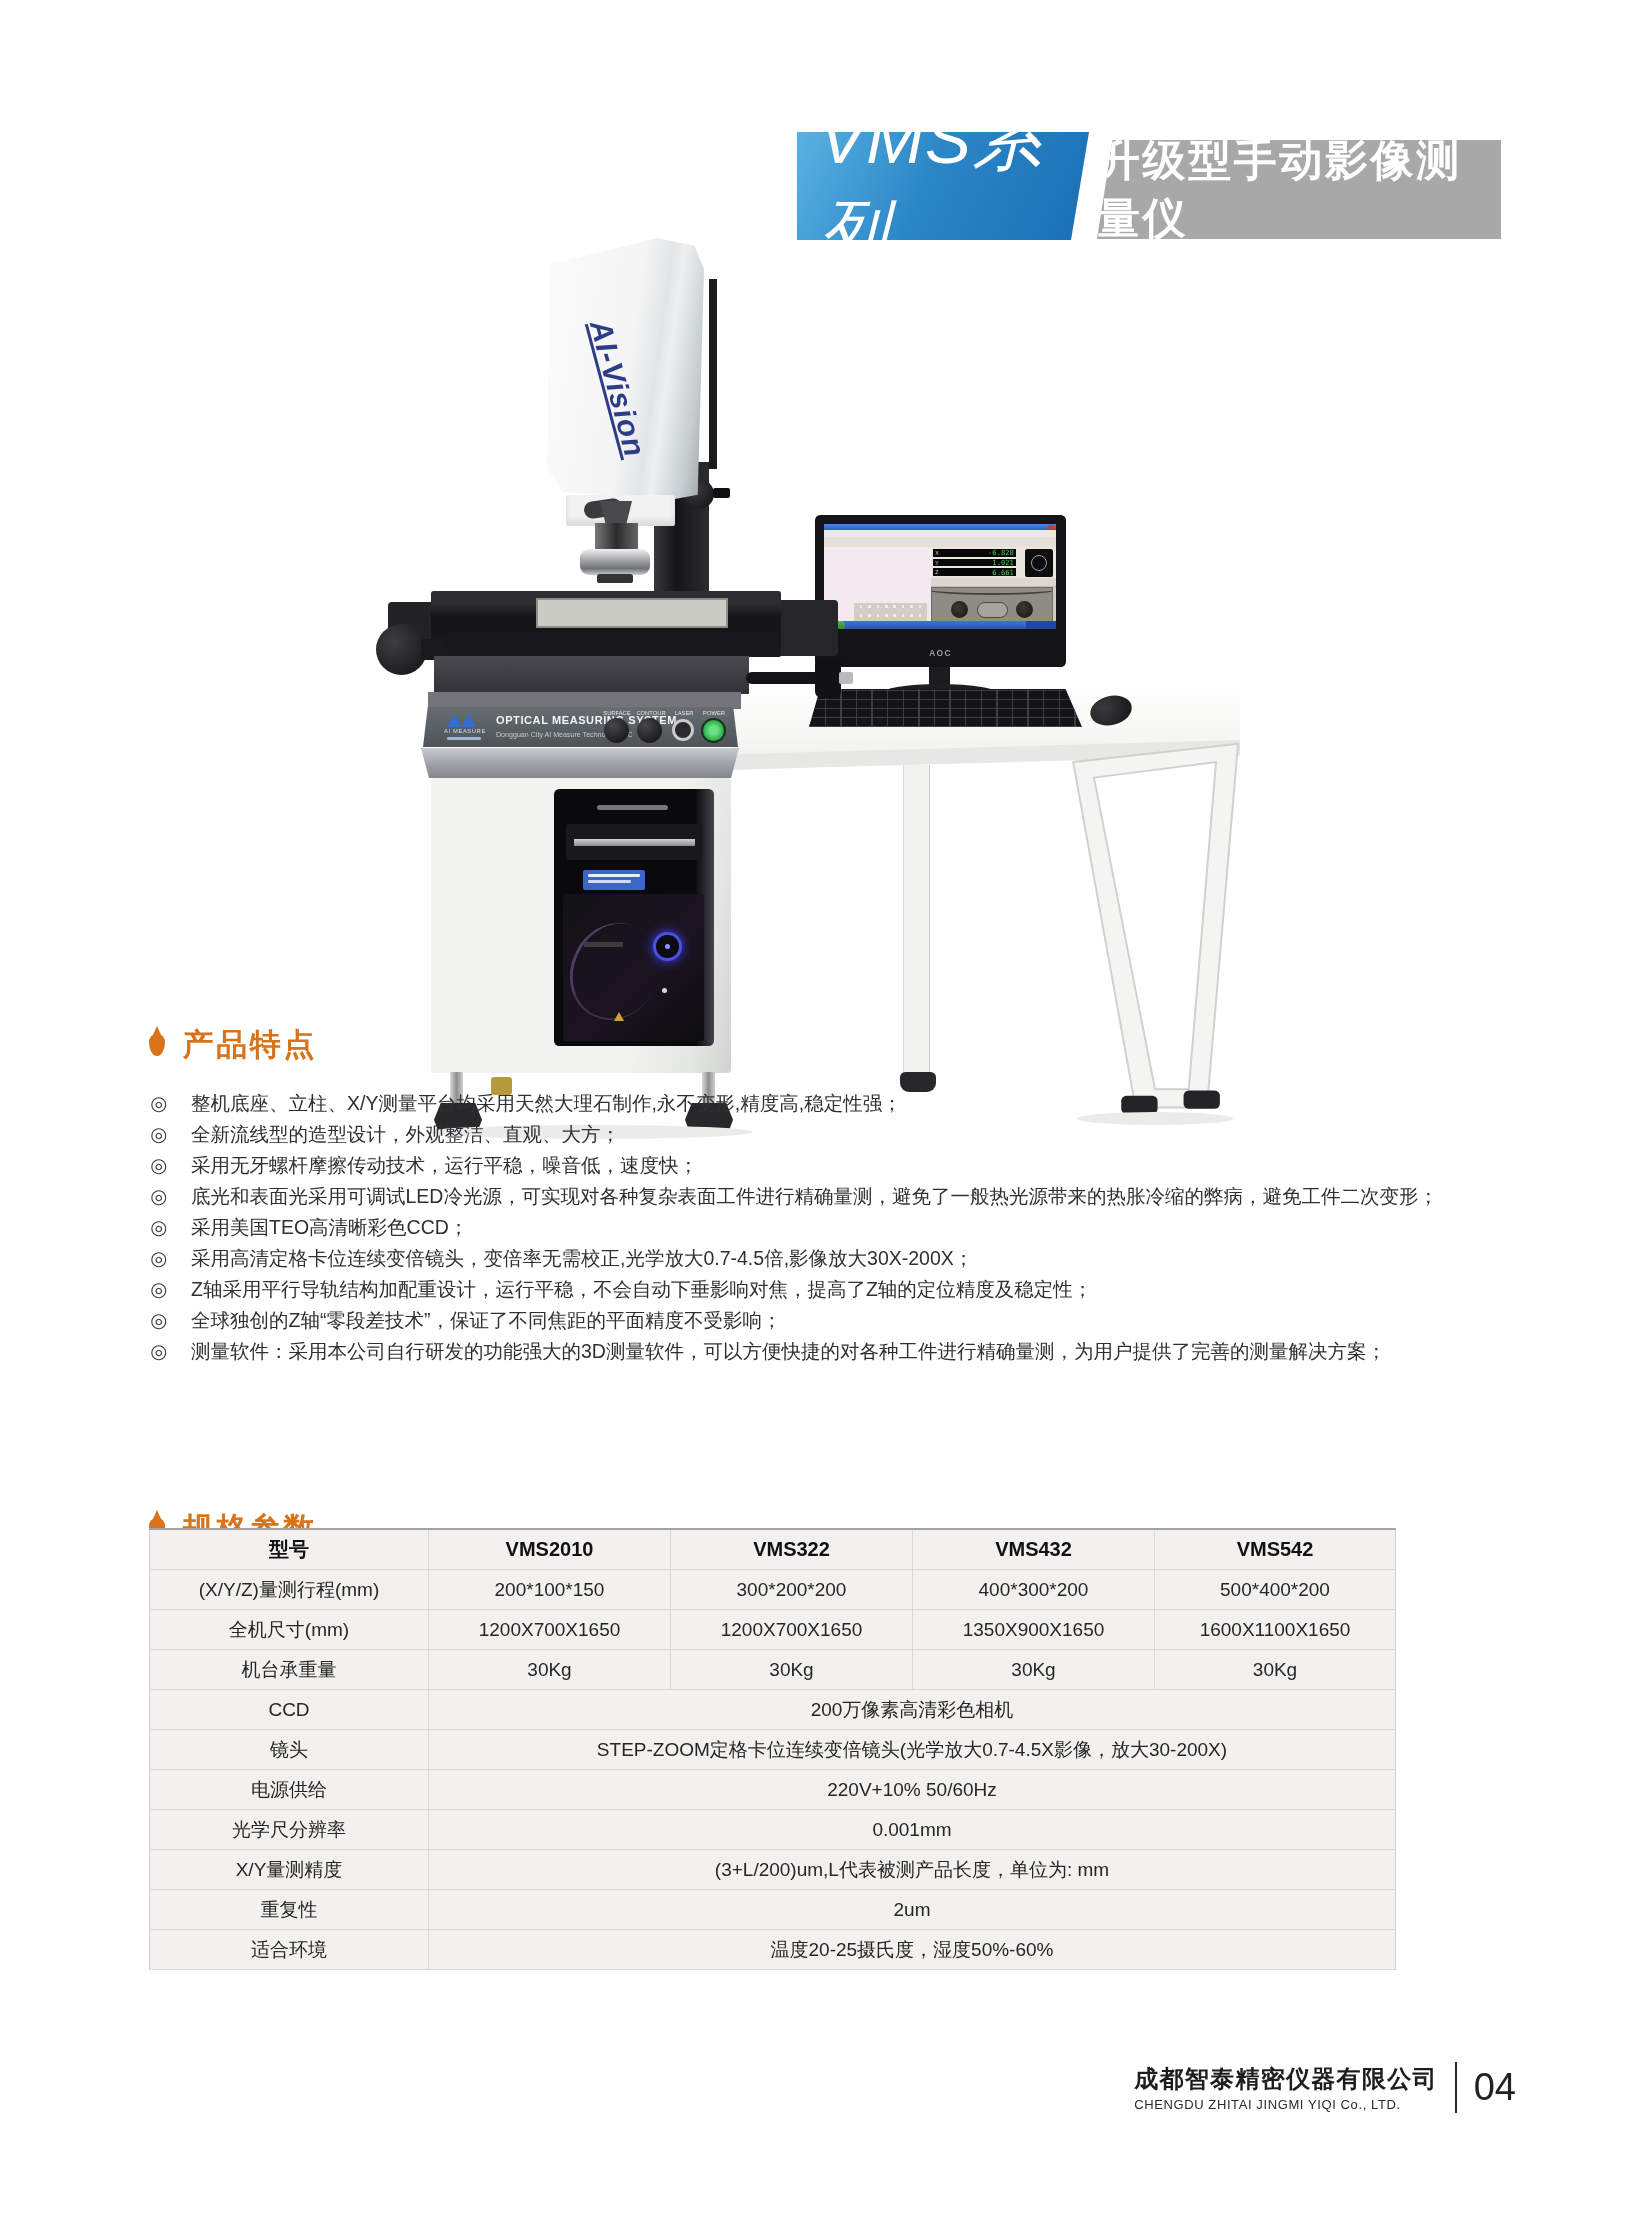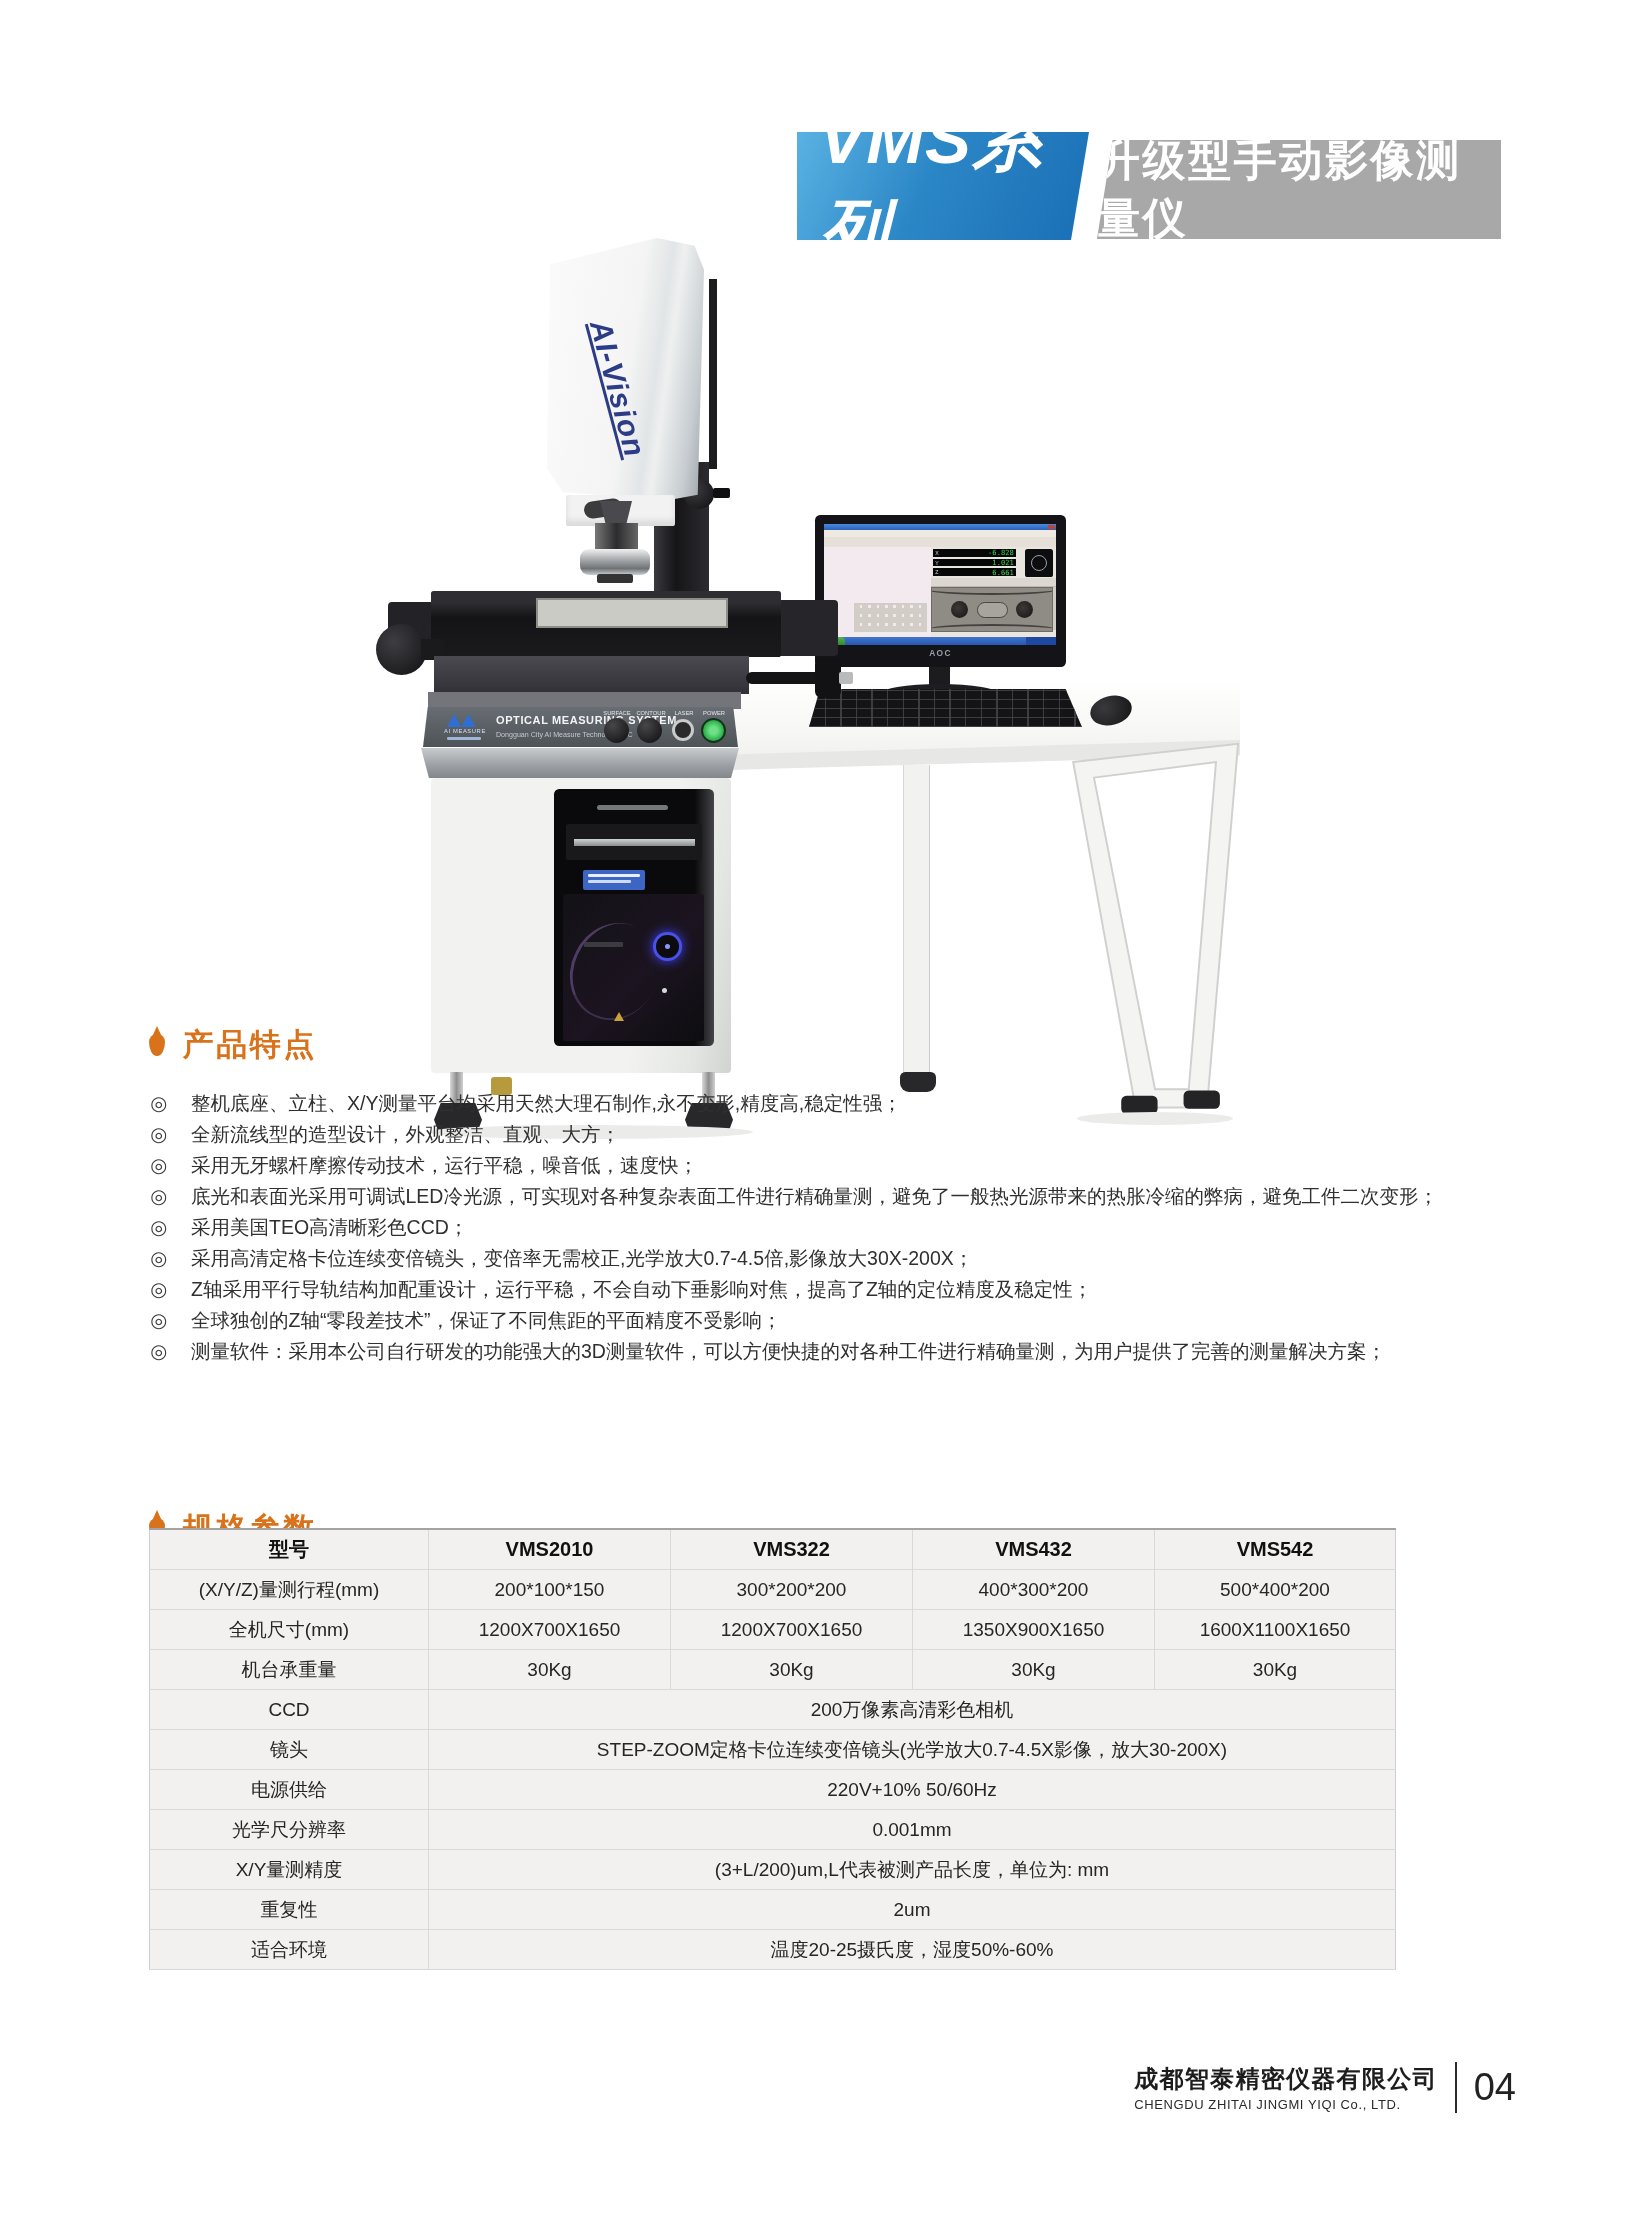"VMS系列" .badge-blue span { font-weight: bold -> normal }
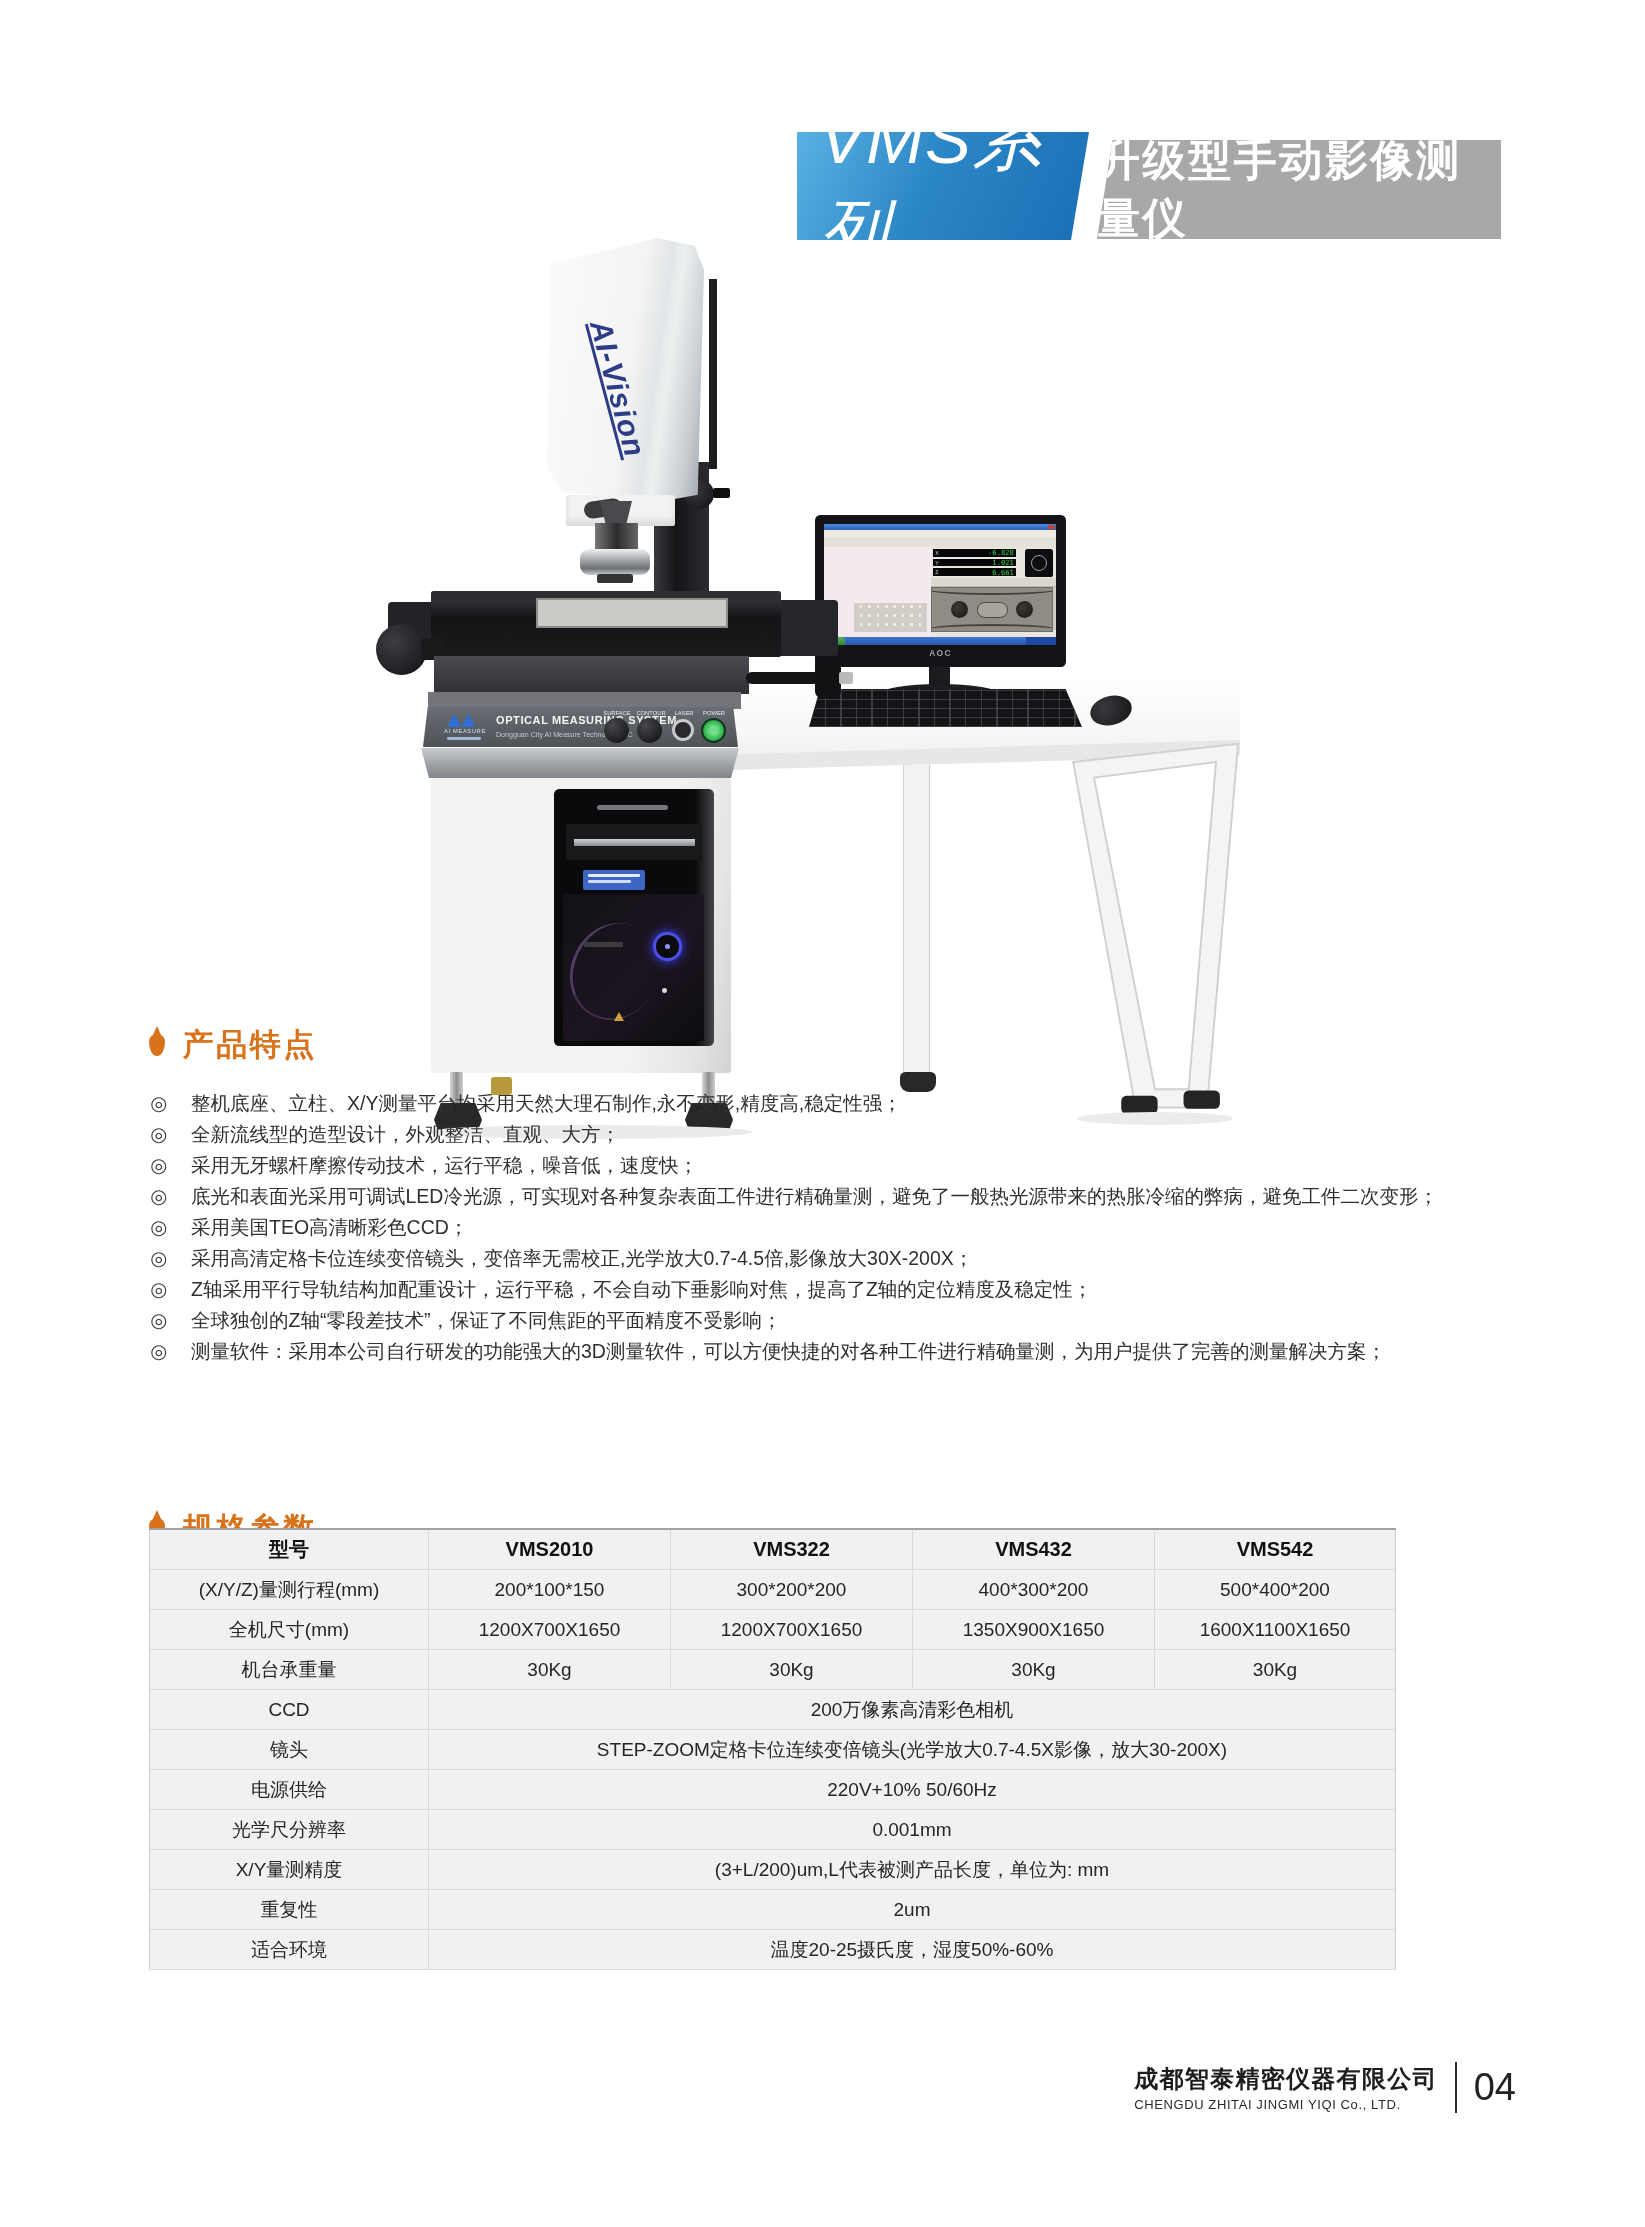"-6.828" .mon-screen { height: 121px -> 105px }
